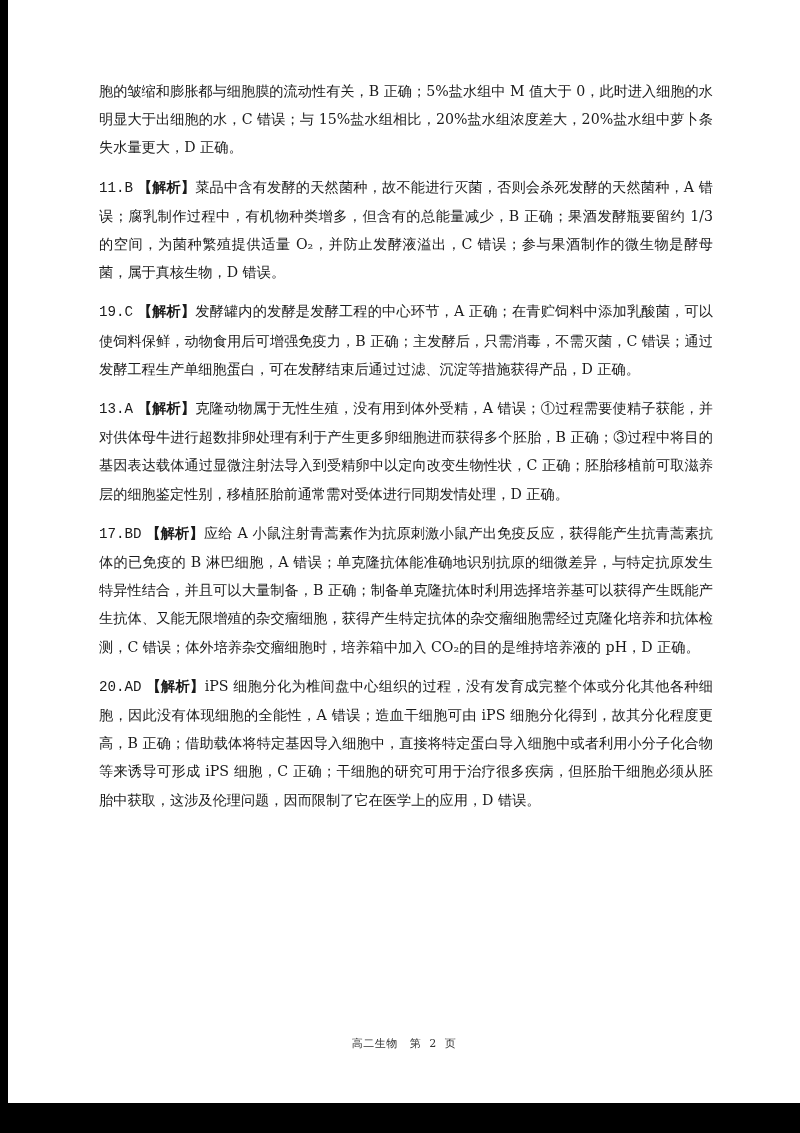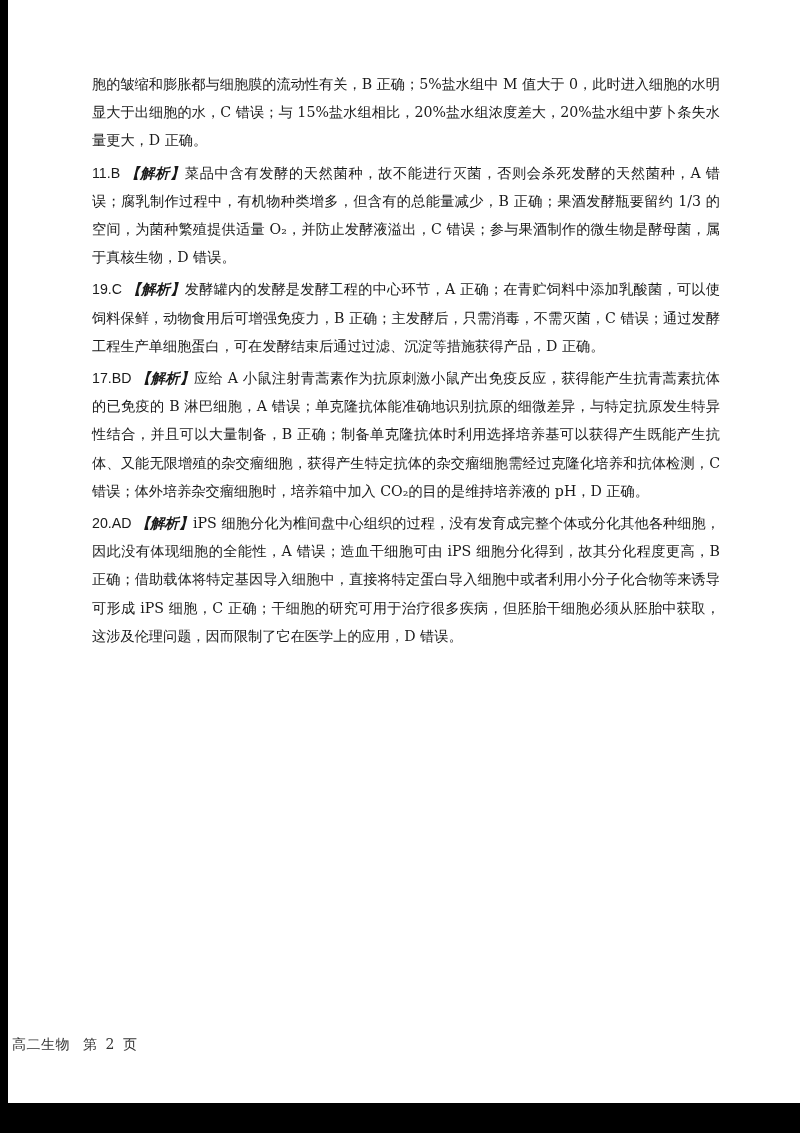"胞的皱缩和膨胀都与细胞膜的流动性有关，B 正确；5%盐水组中 M 值大于" .para { margin: 4px -> 11px }
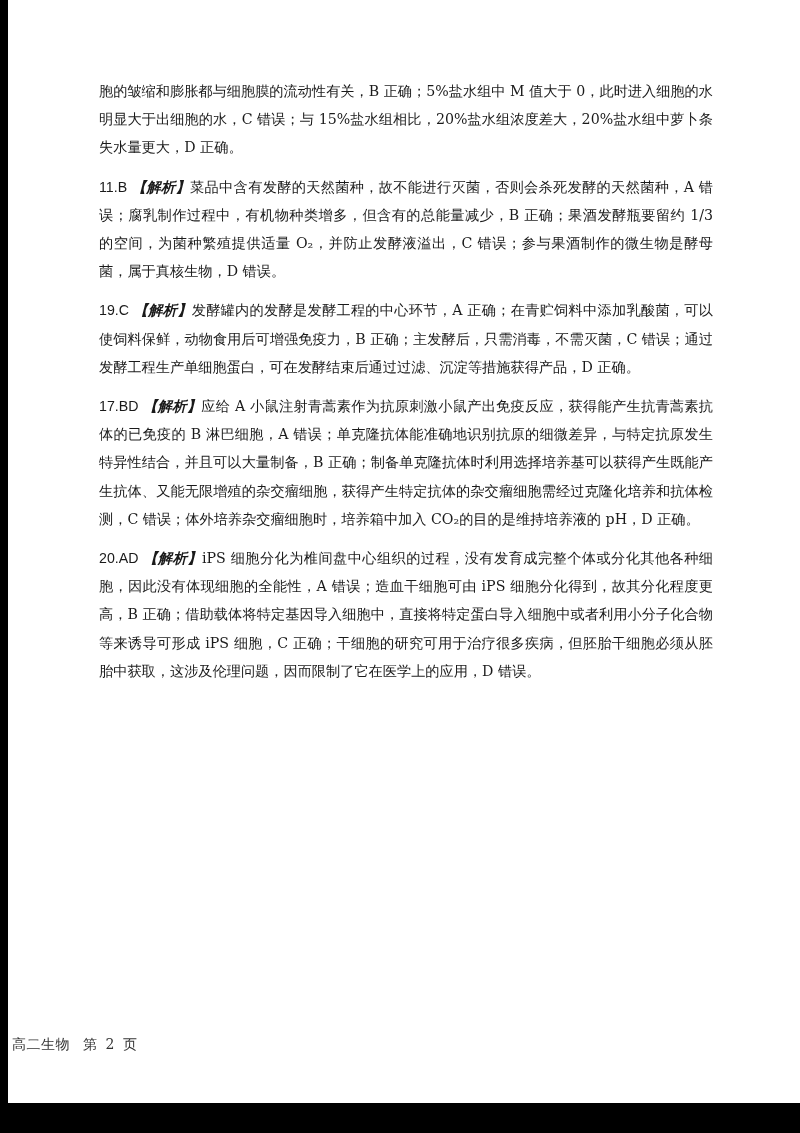"11.B" .qnum { font-family: Liberation Sans, sans-serif -> Liberation Mono, monospace }
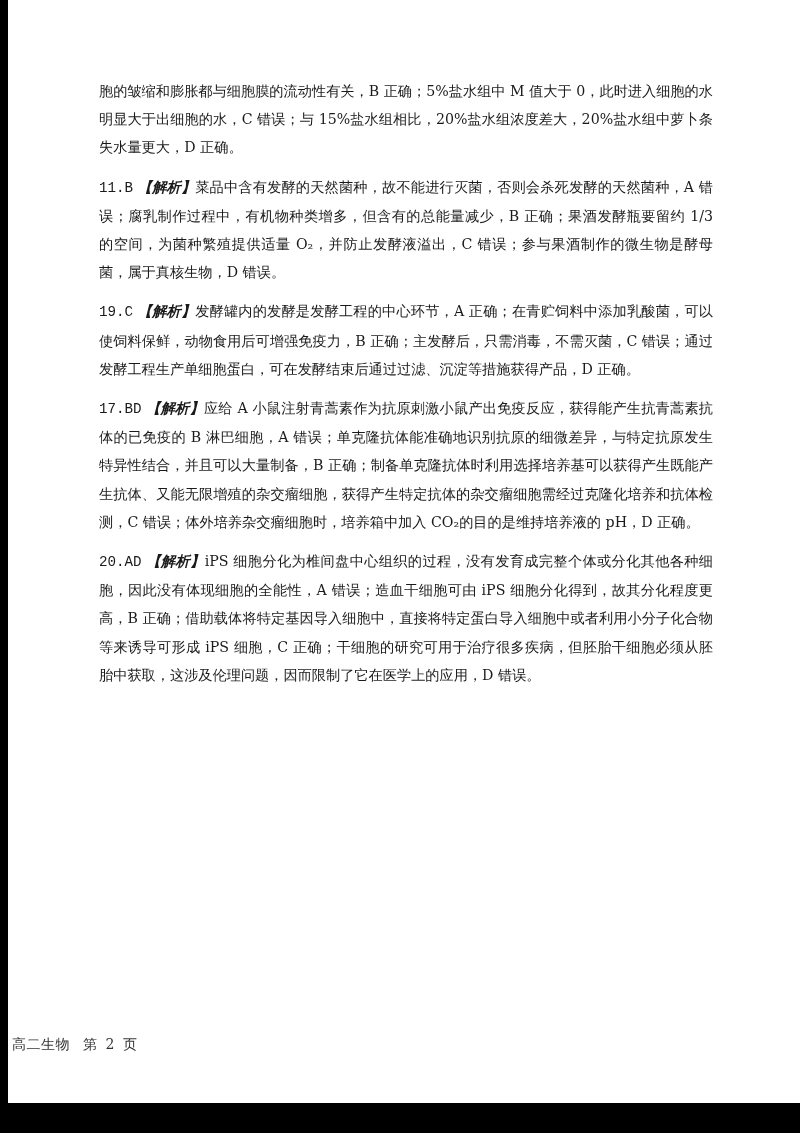"【解析】" .bracket { font-style: italic -> none }
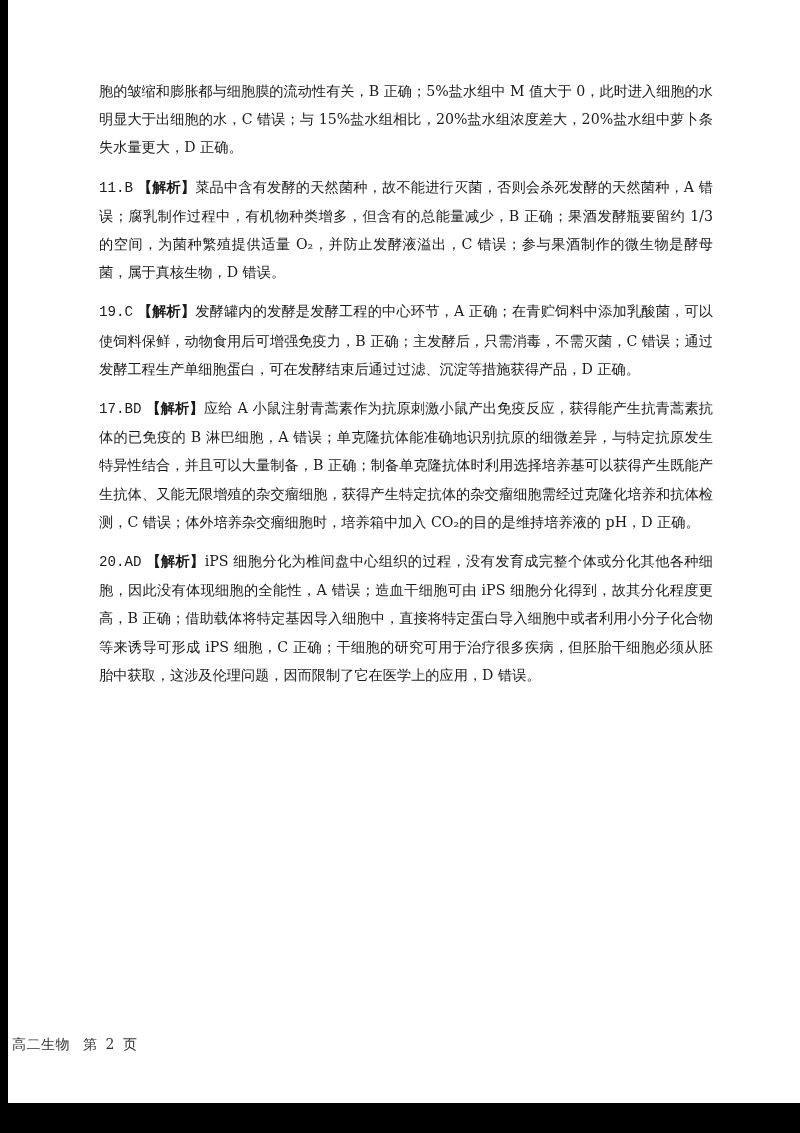"13.A 【解析】克隆动物属于无性生殖，没有用到体外受精，A" p.para { html: none -> <p> <span>13.A</span> <span>【解析】</span><span>克隆动物属于无性生殖，没有用到体外受精，A 错误；①过程需要使精子获能，并对供体母牛进行超数排卵处理有利于产生更多卵细胞进而获得多个胚胎，B 正确；③过程中将目的基因表达载体通过显微注射法导入到受精卵中以定向改变生物性状，C 正确；胚胎移植前可取滋养层的细胞鉴定性别，移植胚胎前通常需对受体进行同期发情处理，D 正确。</span> </p> }
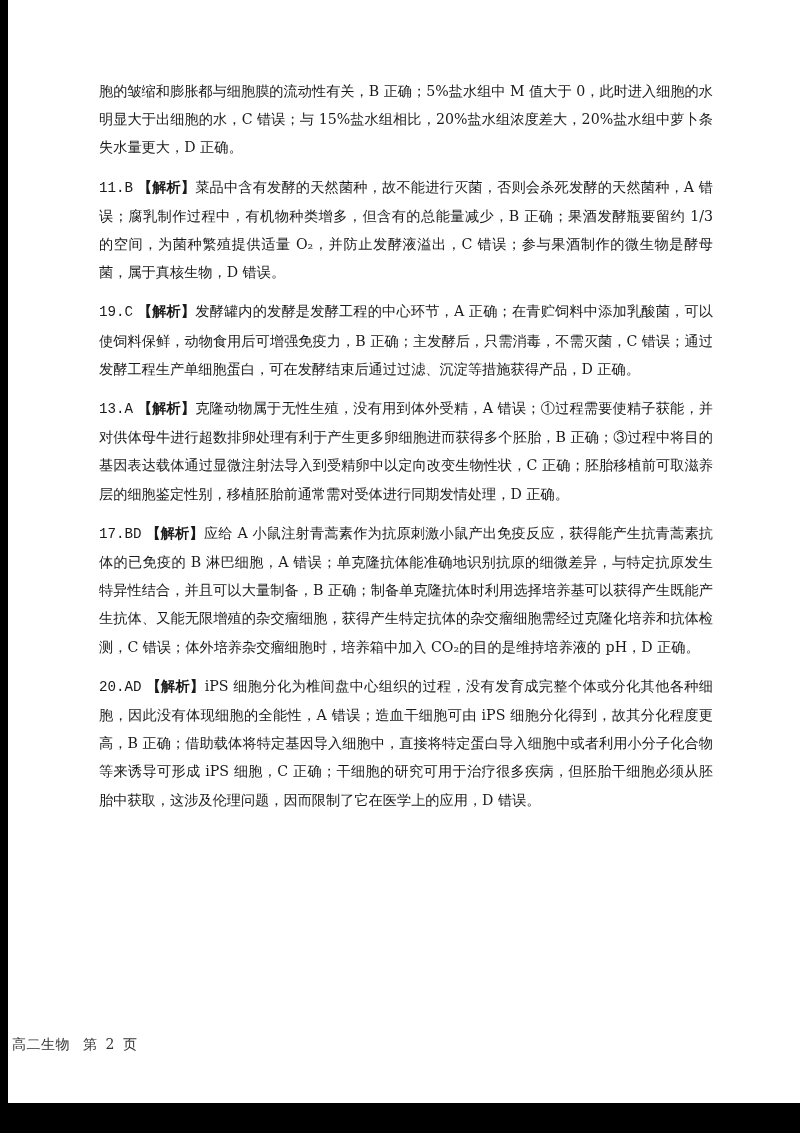"高二生物 第 2 页" .footer { font-size: 14px -> 11px; text-align: none -> center }
